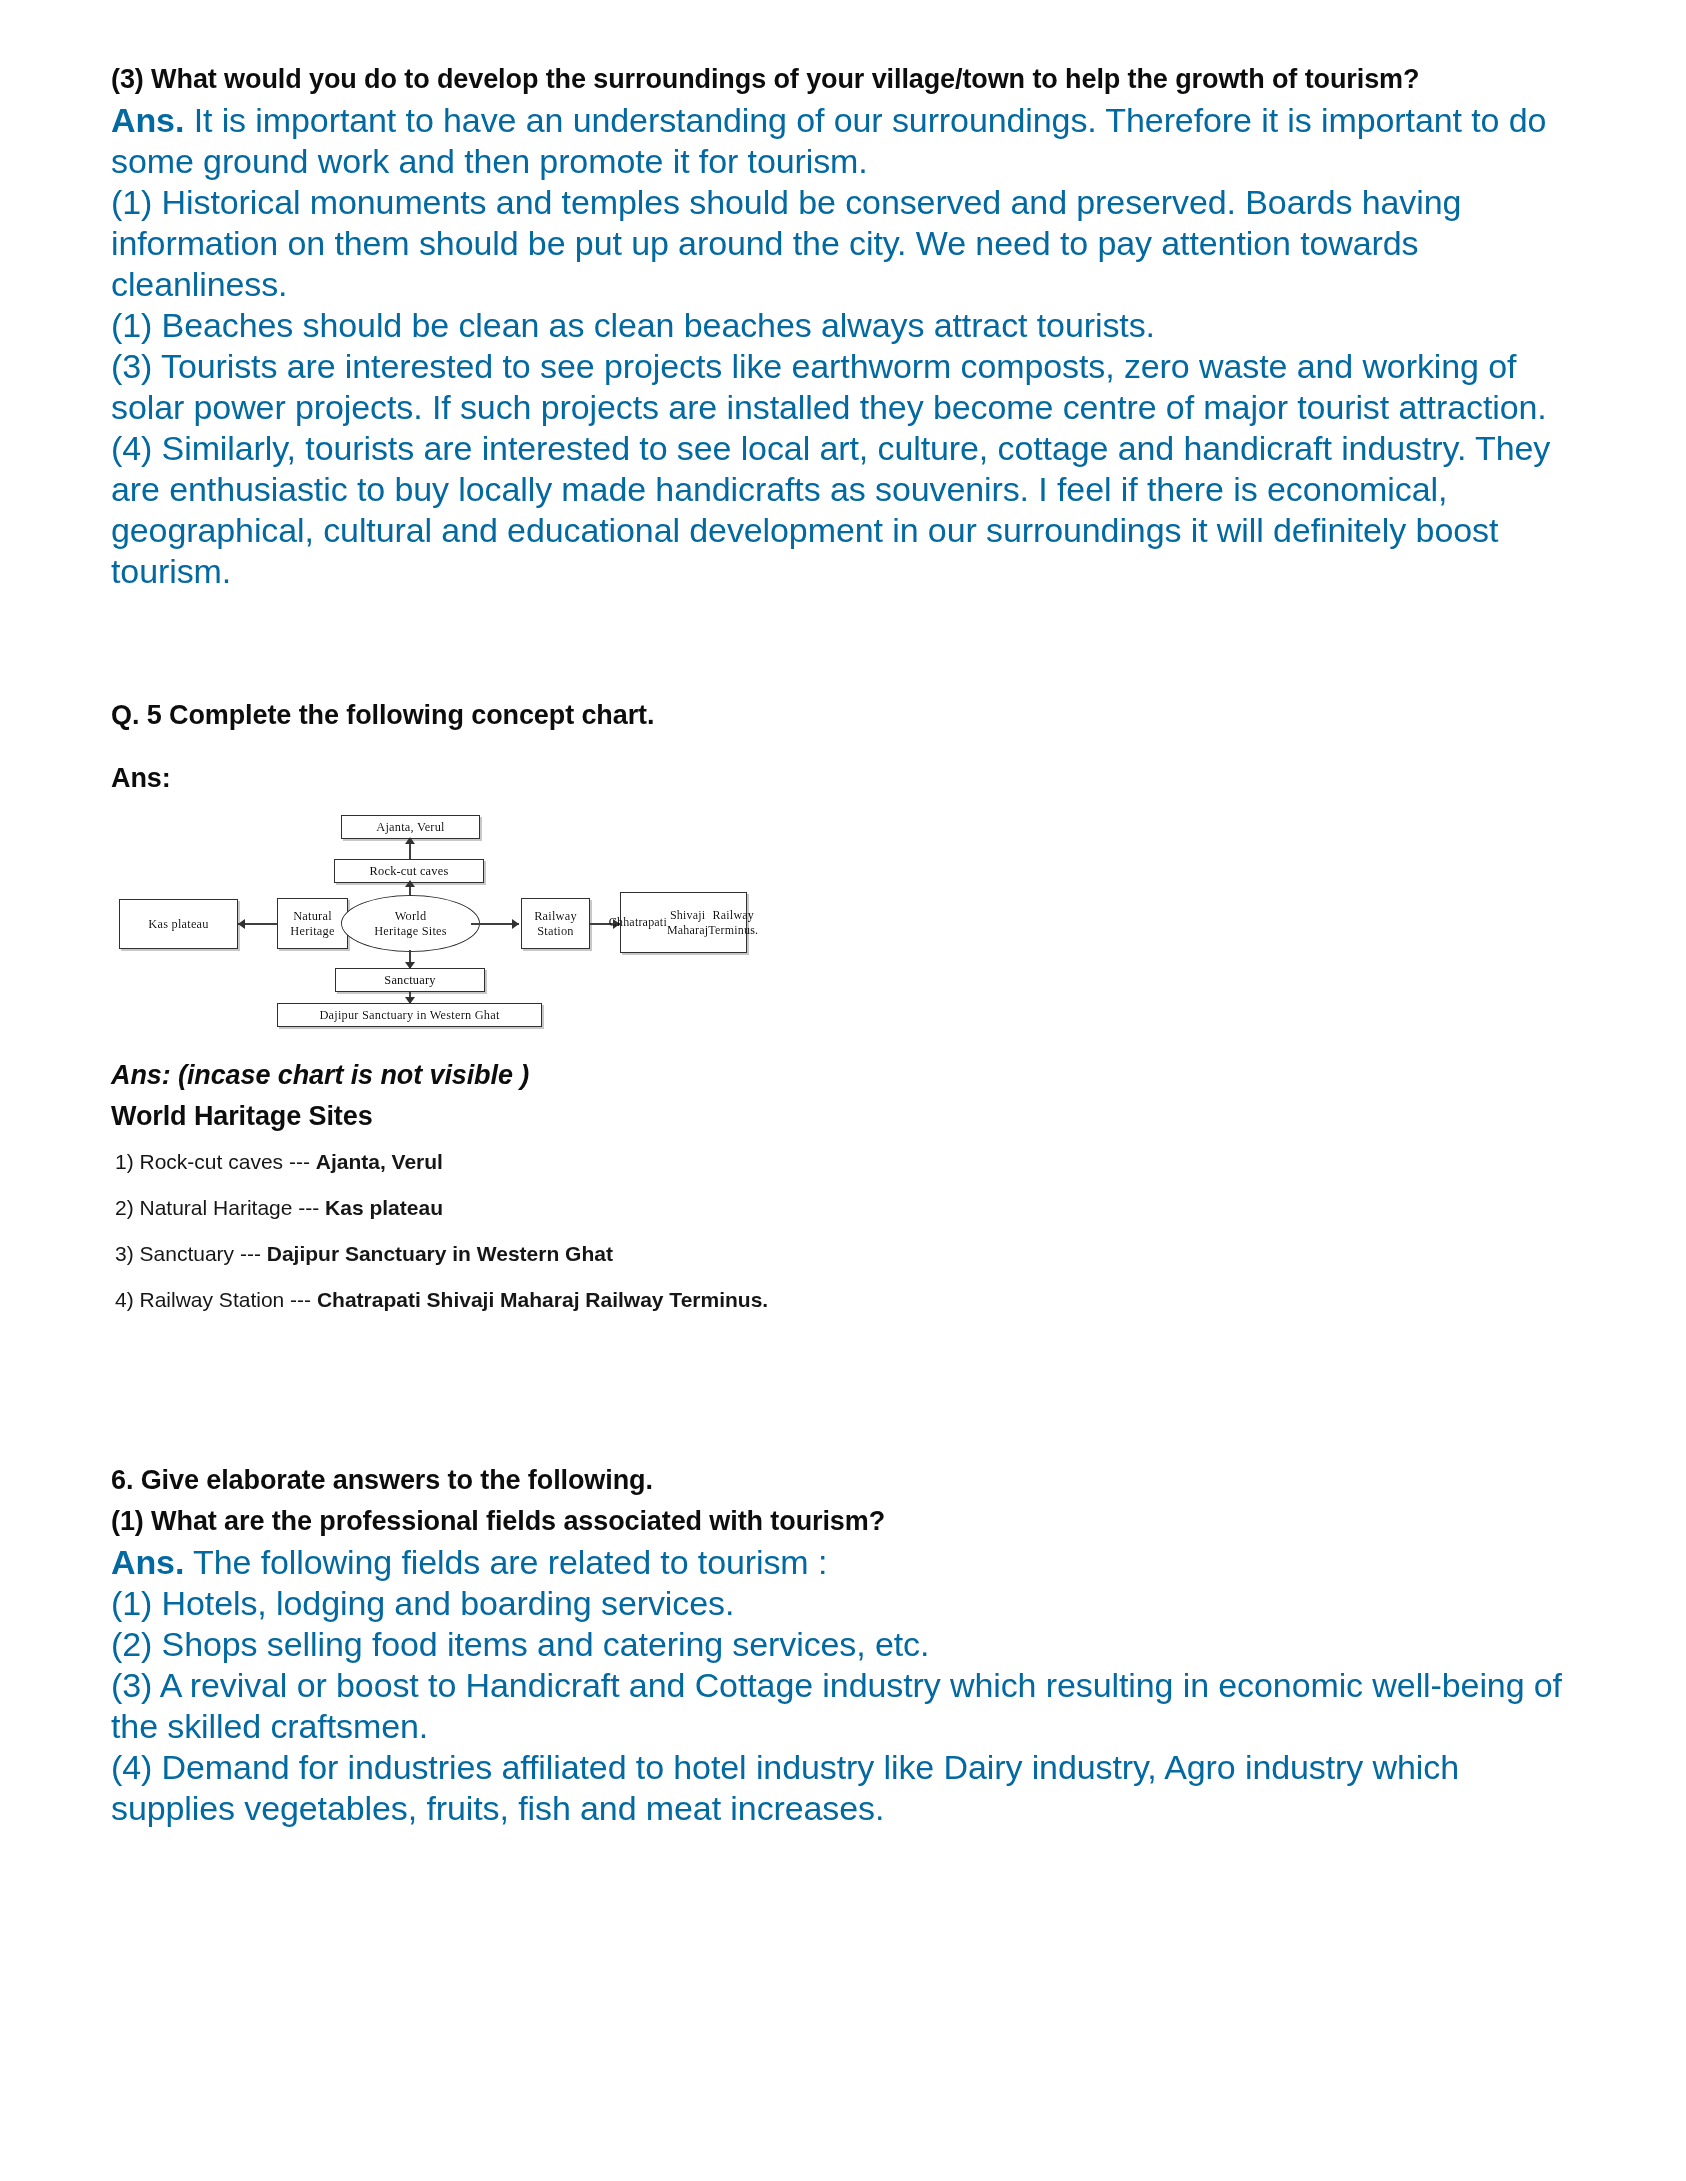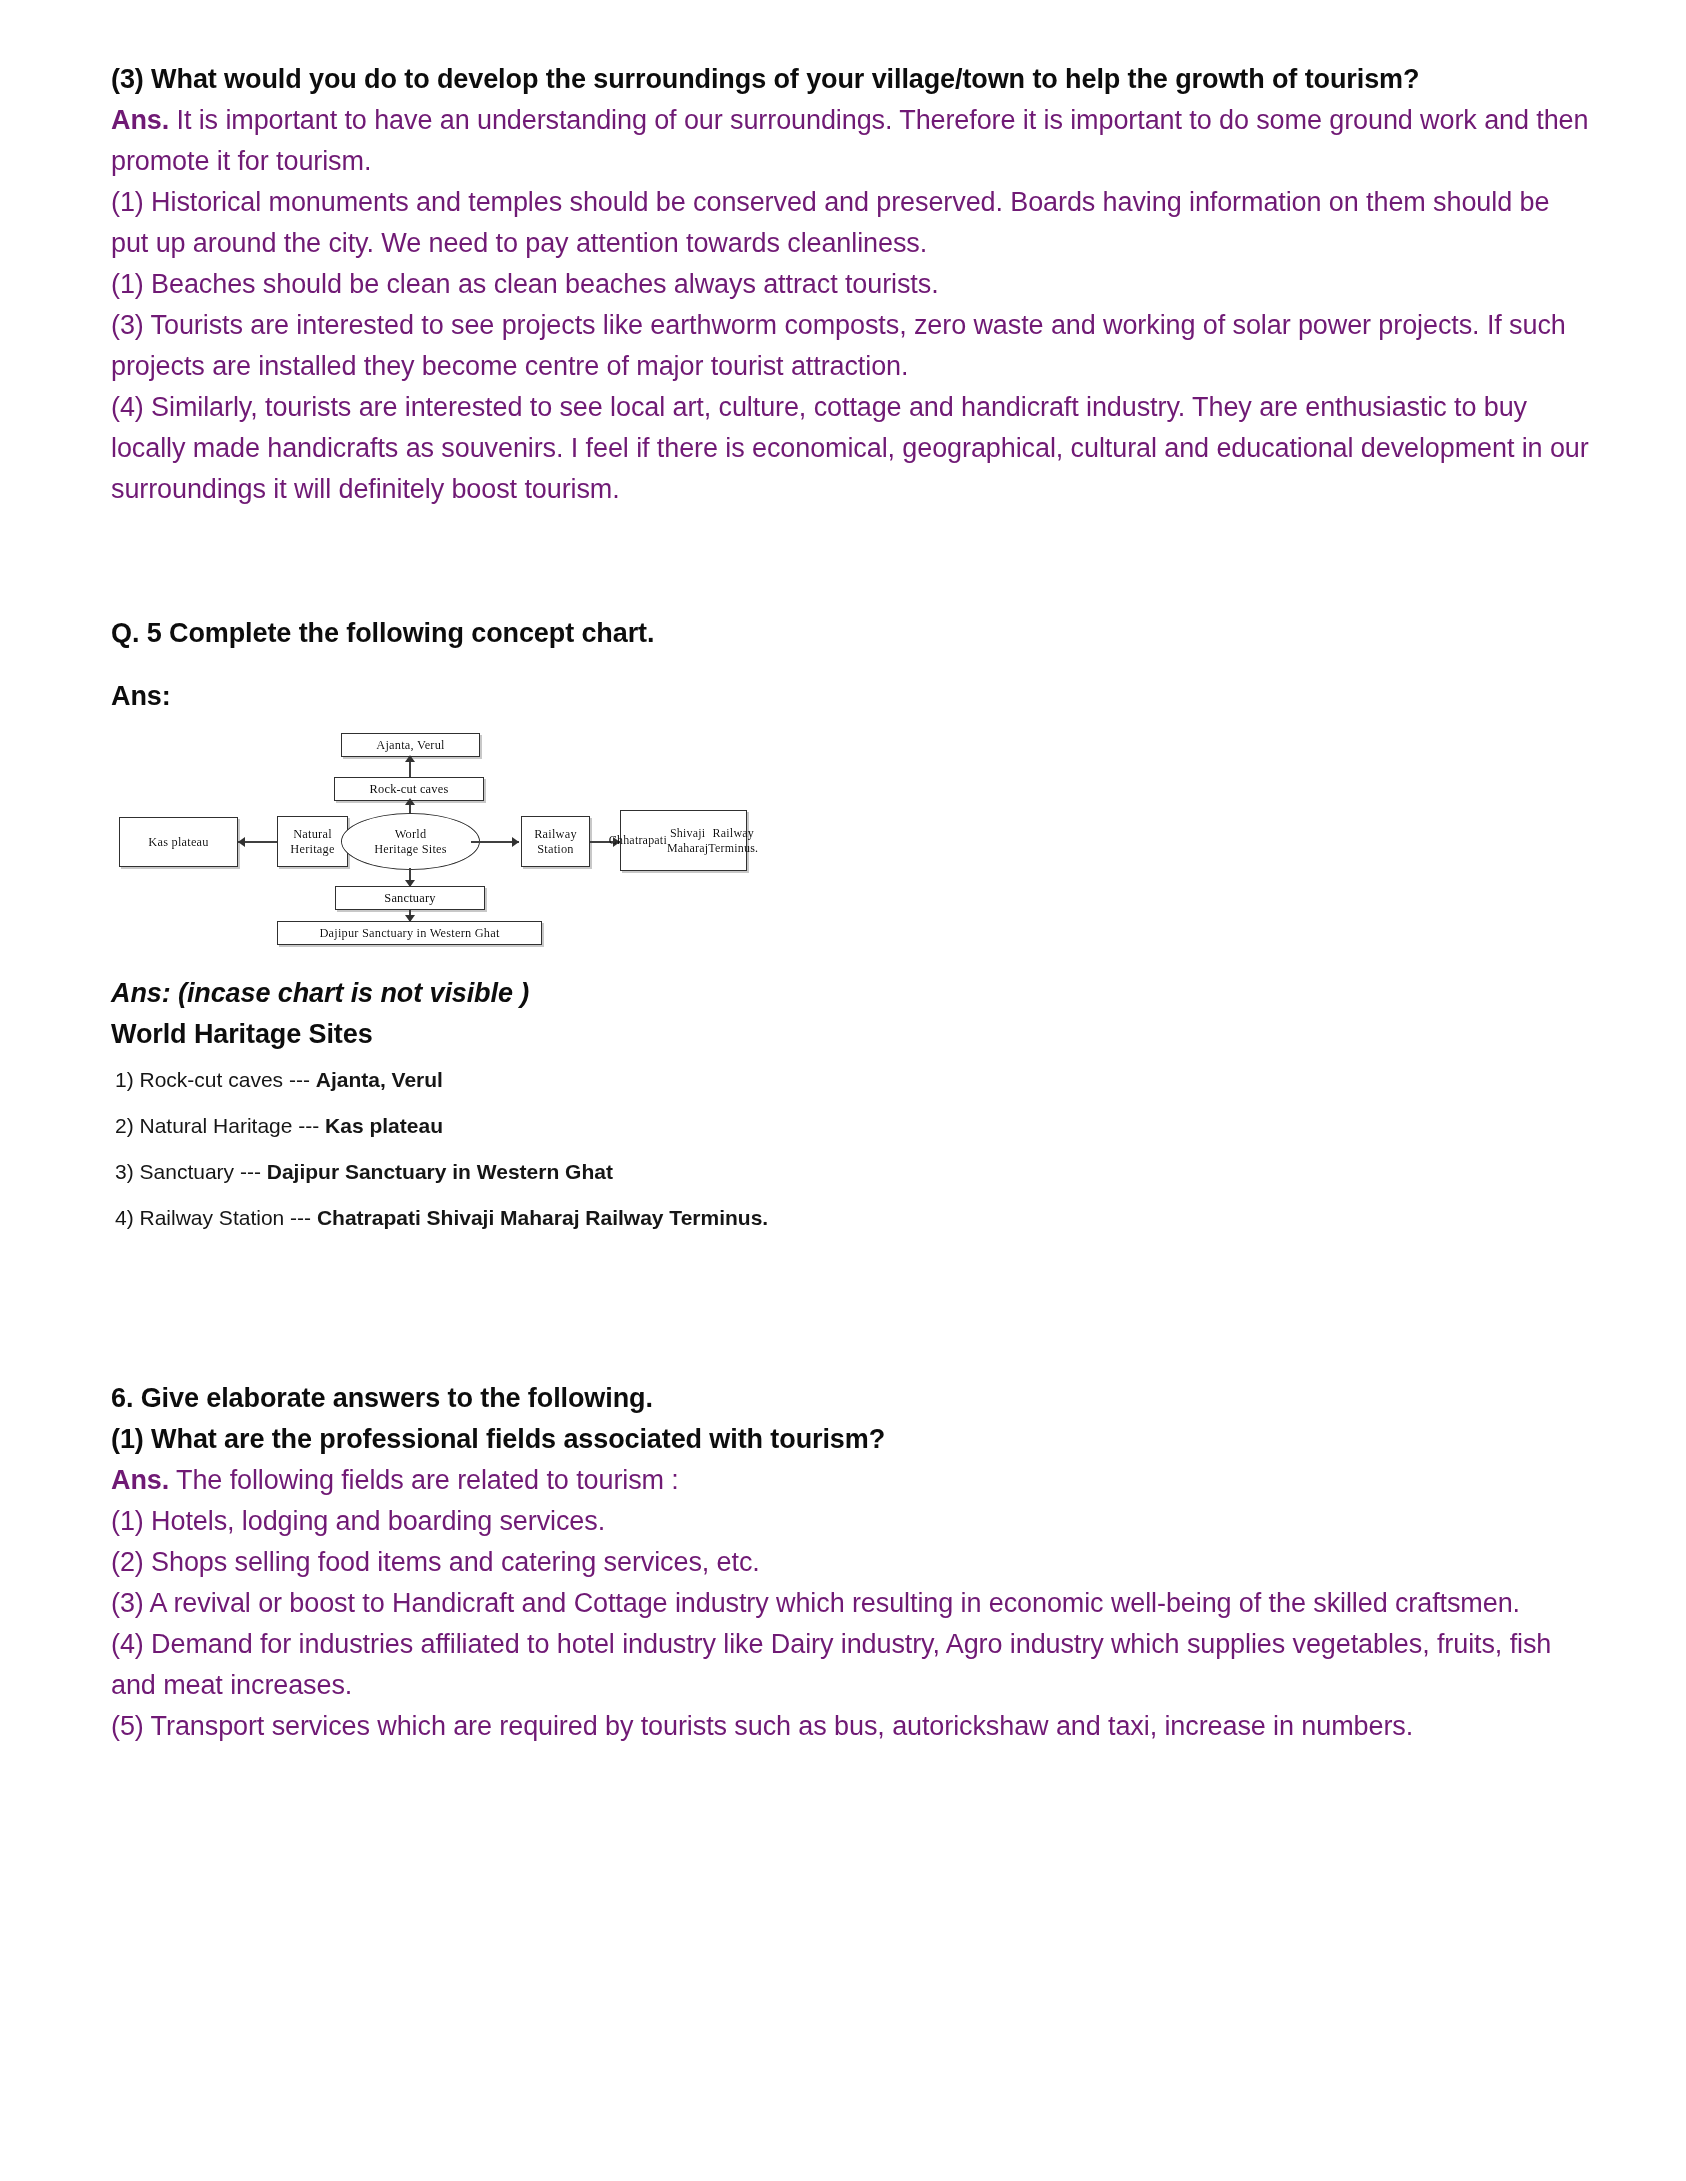"Ans. It is important to" .para { color: #701a75 -> #0369a1; font-size: 27px -> 34px }
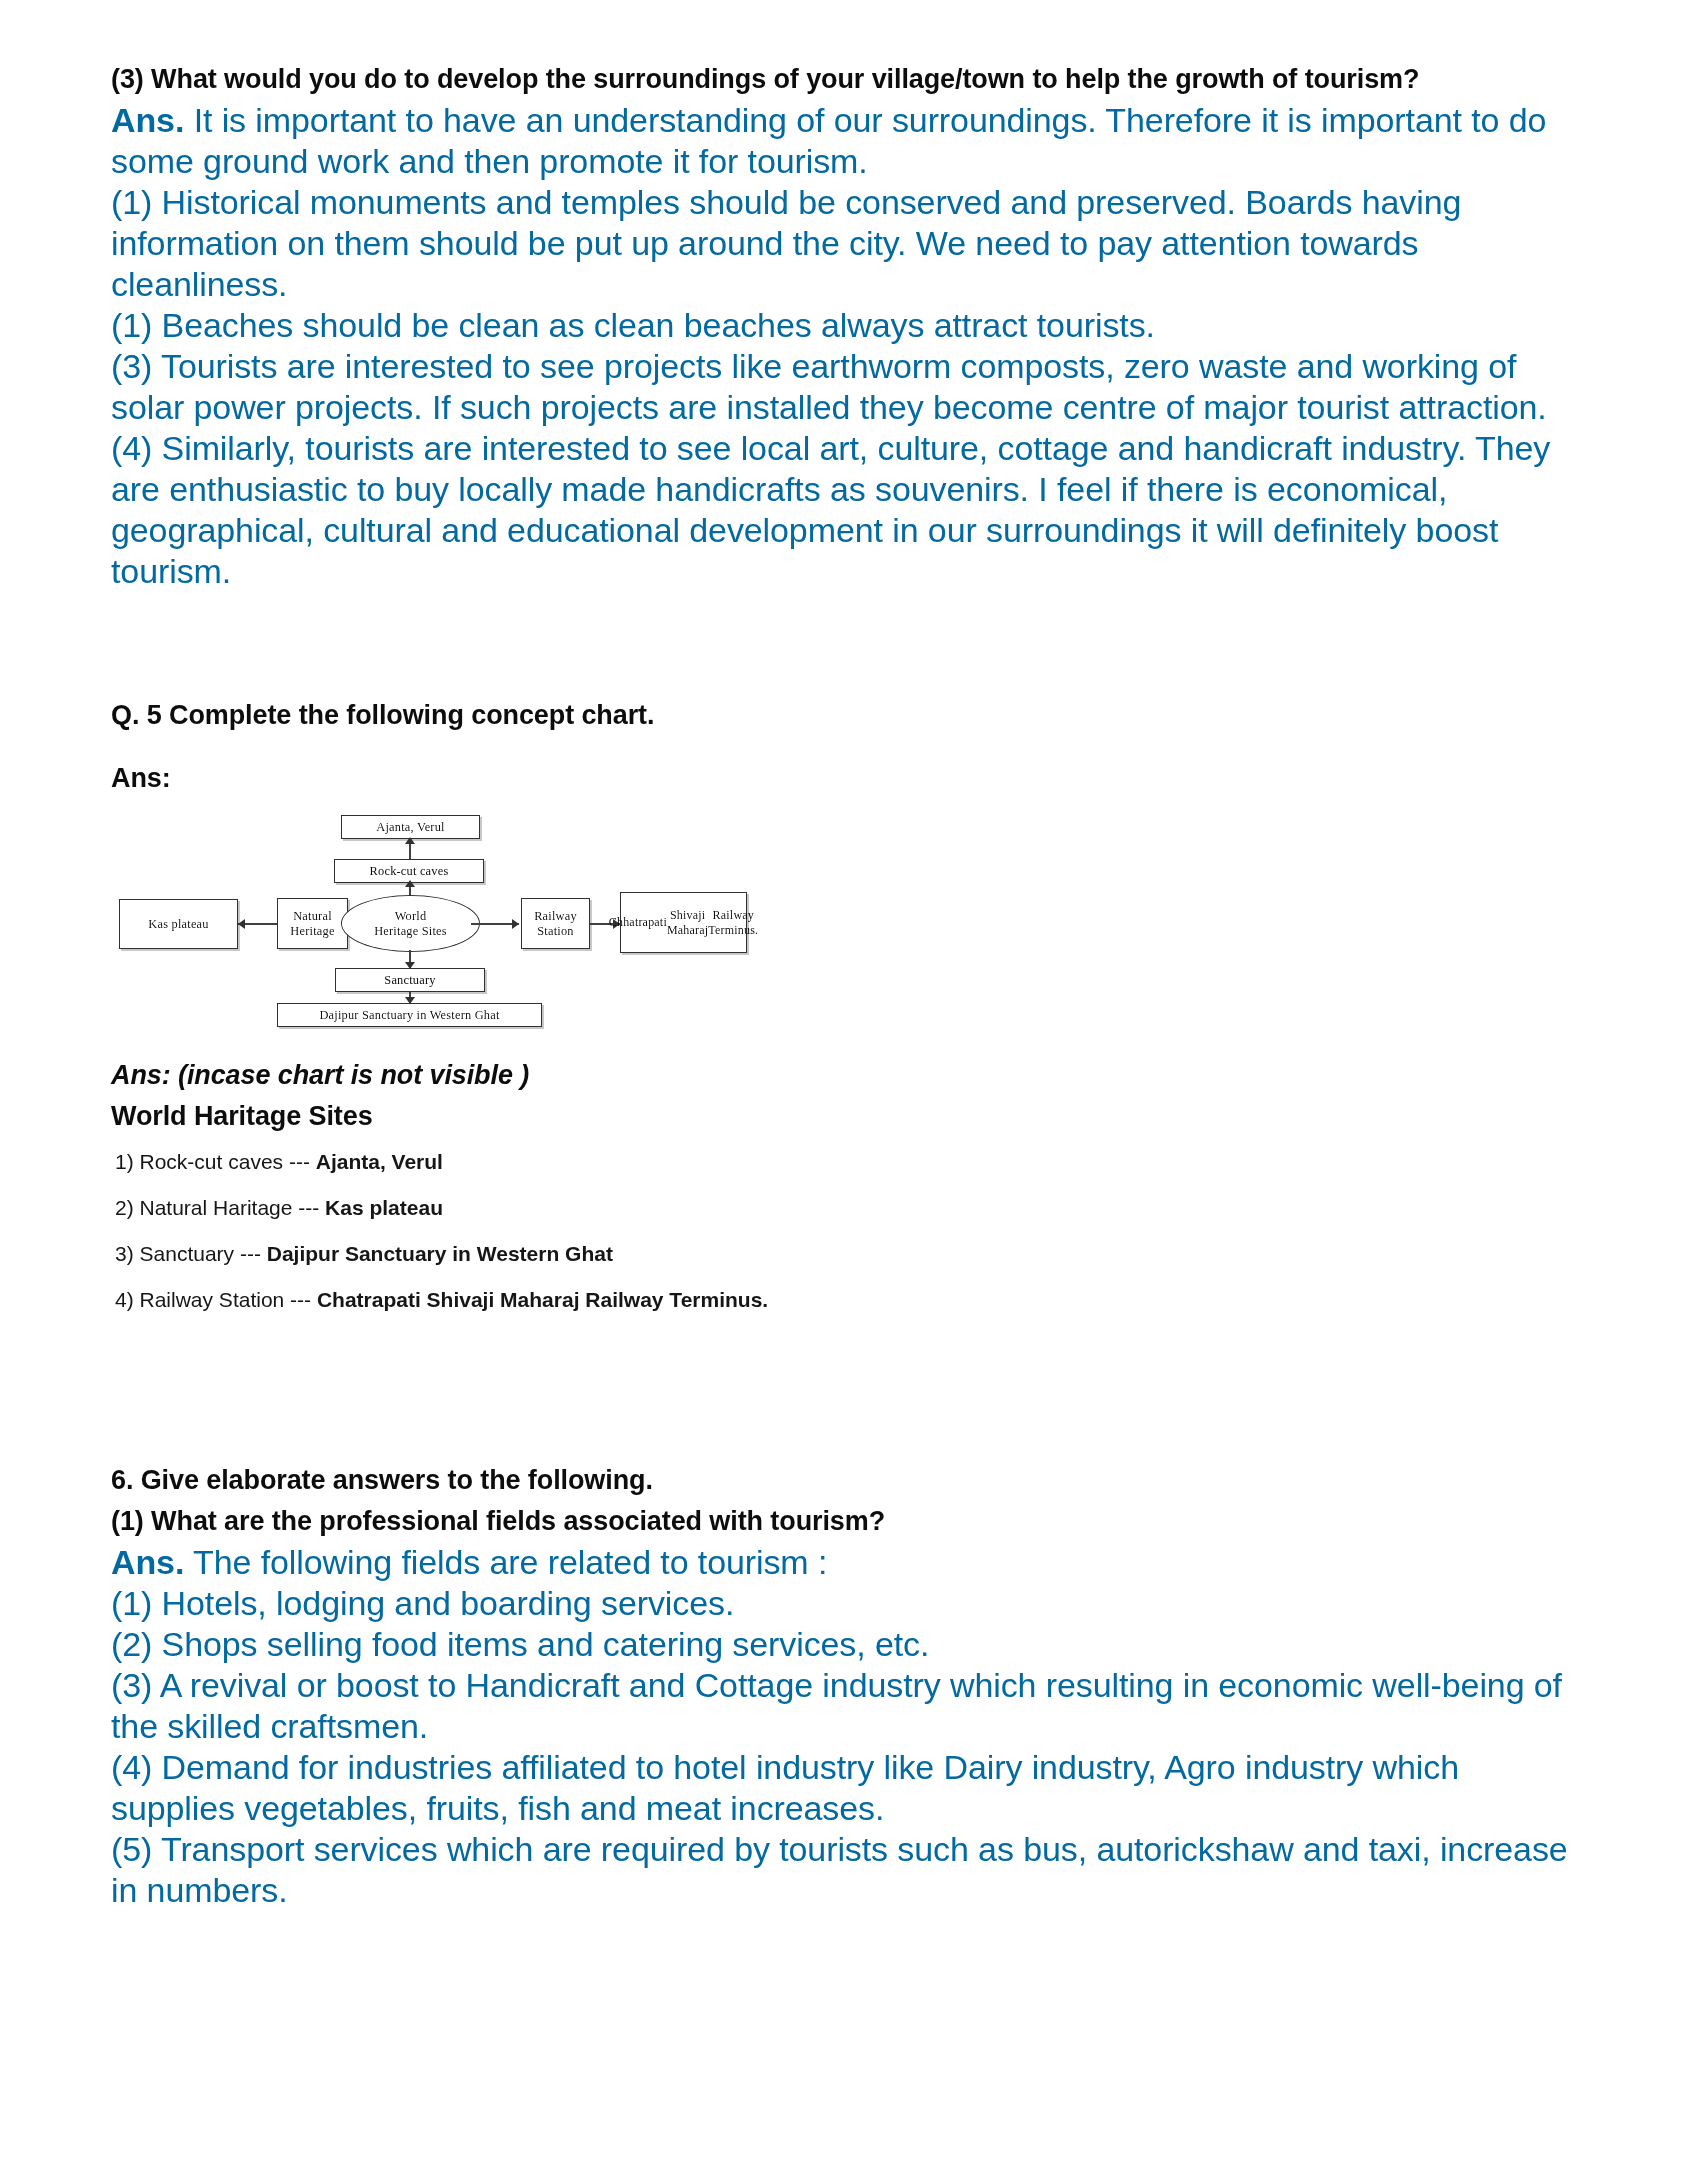"(5) Transport services which are" p.para { html: <p>(5) Transport services which are required by tourists such as bus, autorickshaw and taxi, increase in numbers.</p> -> none }
